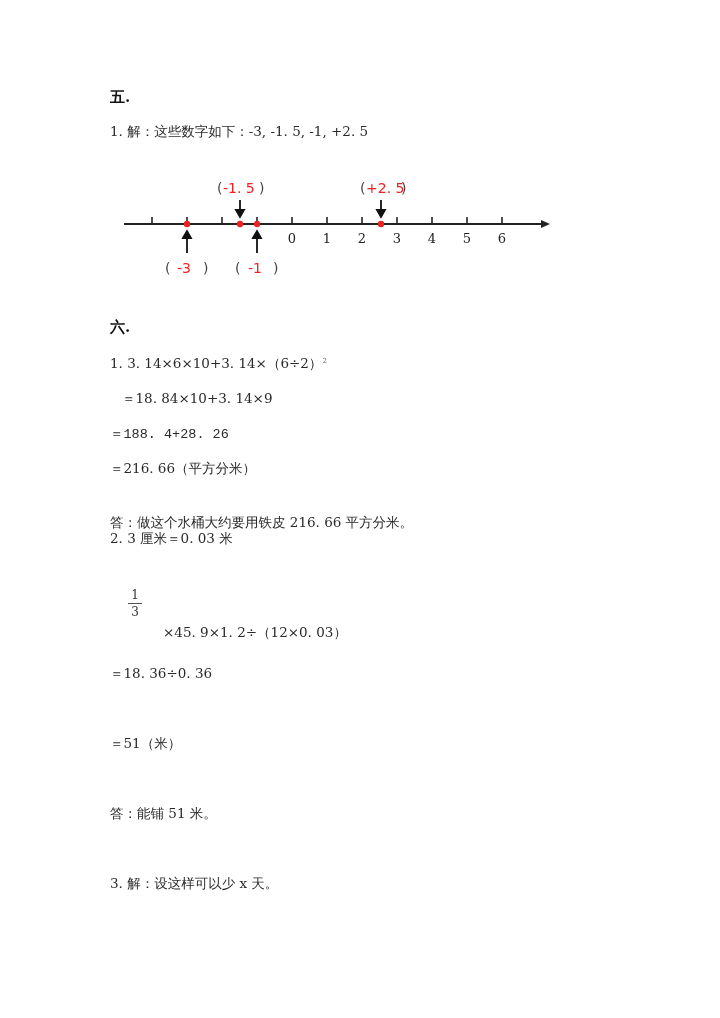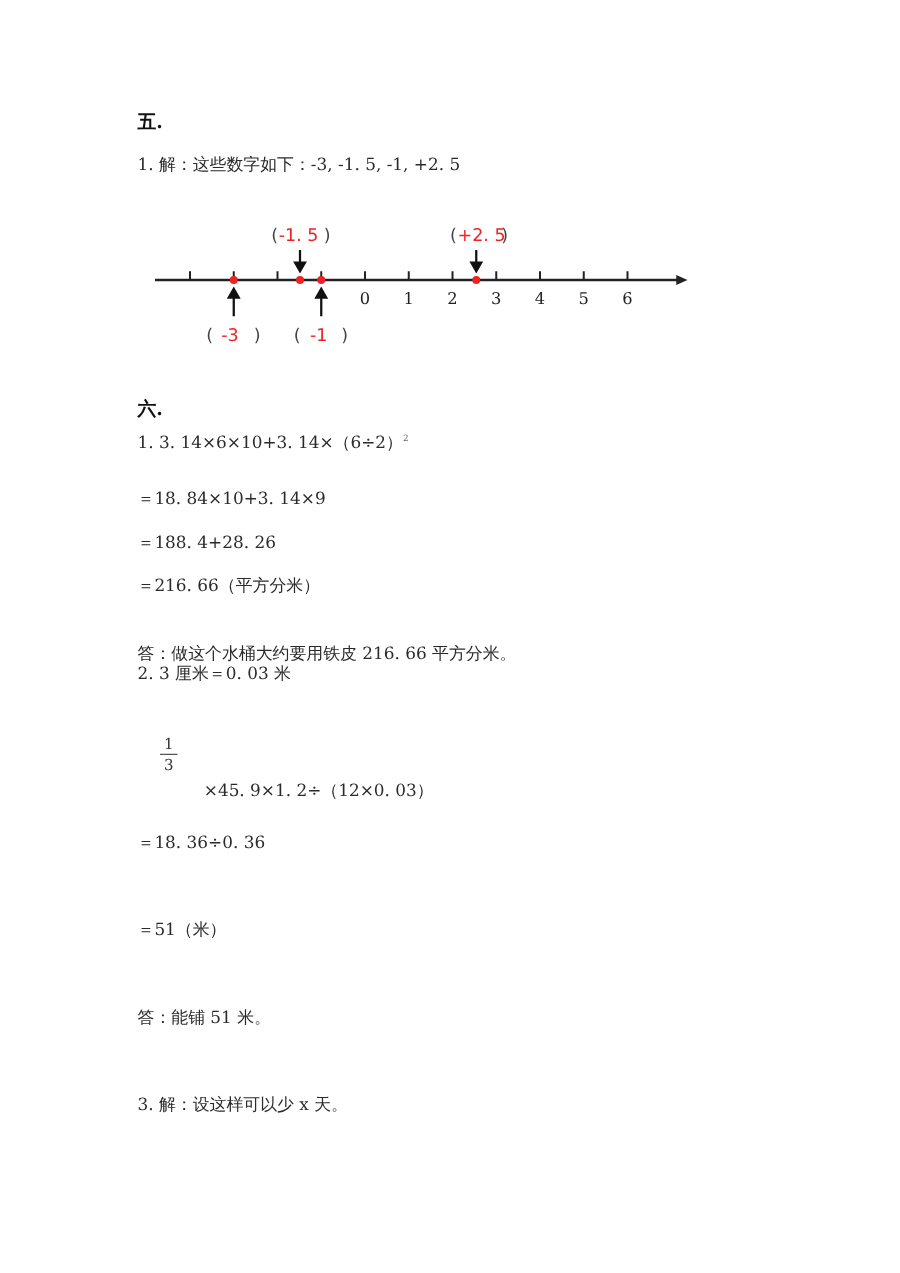"1. 3. 14×6×10+3. 14×（6÷2）2" div.line { top: 345px -> 355px }
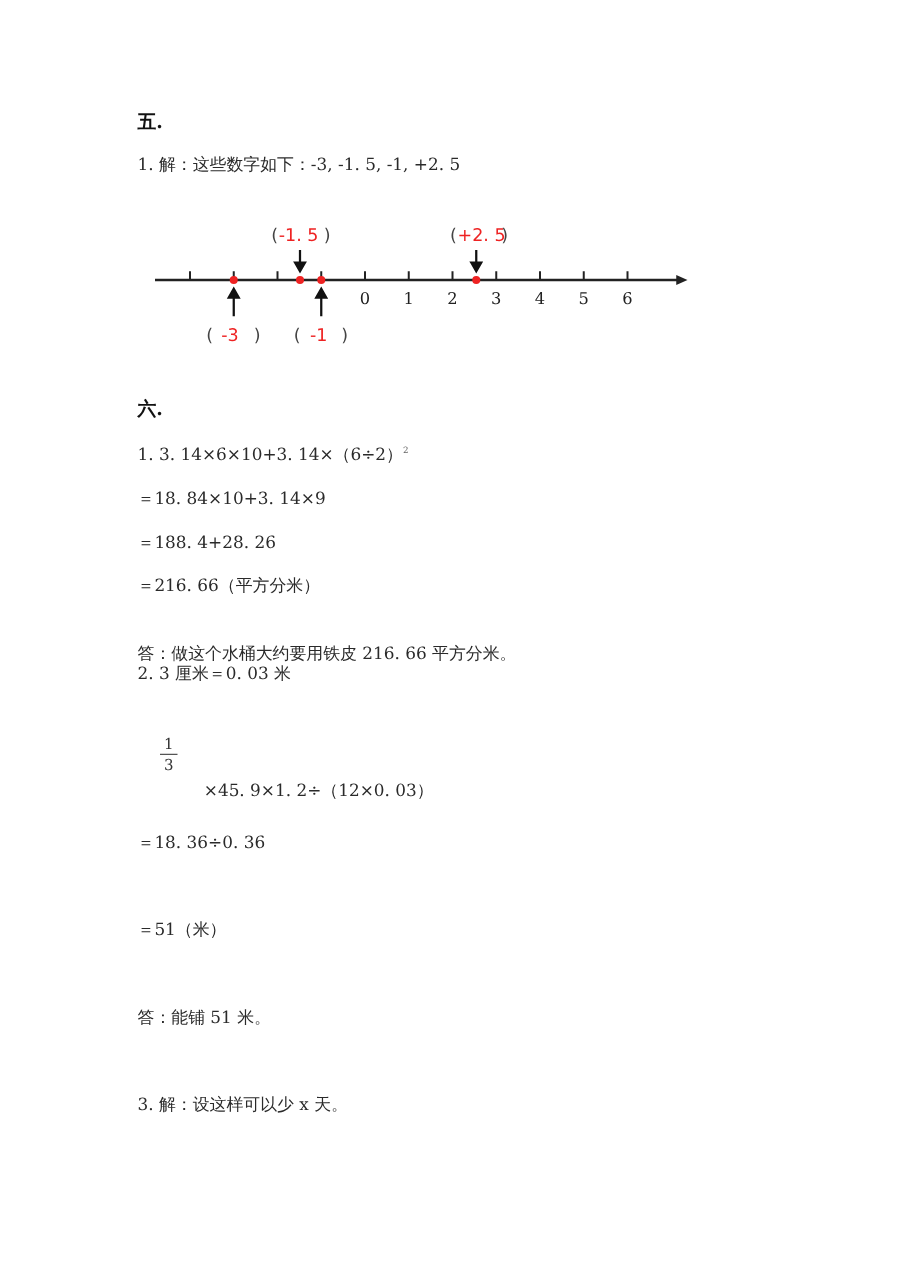"＝18. 84×10+3. 14×9" div.line { margin-left: none -> 12px }
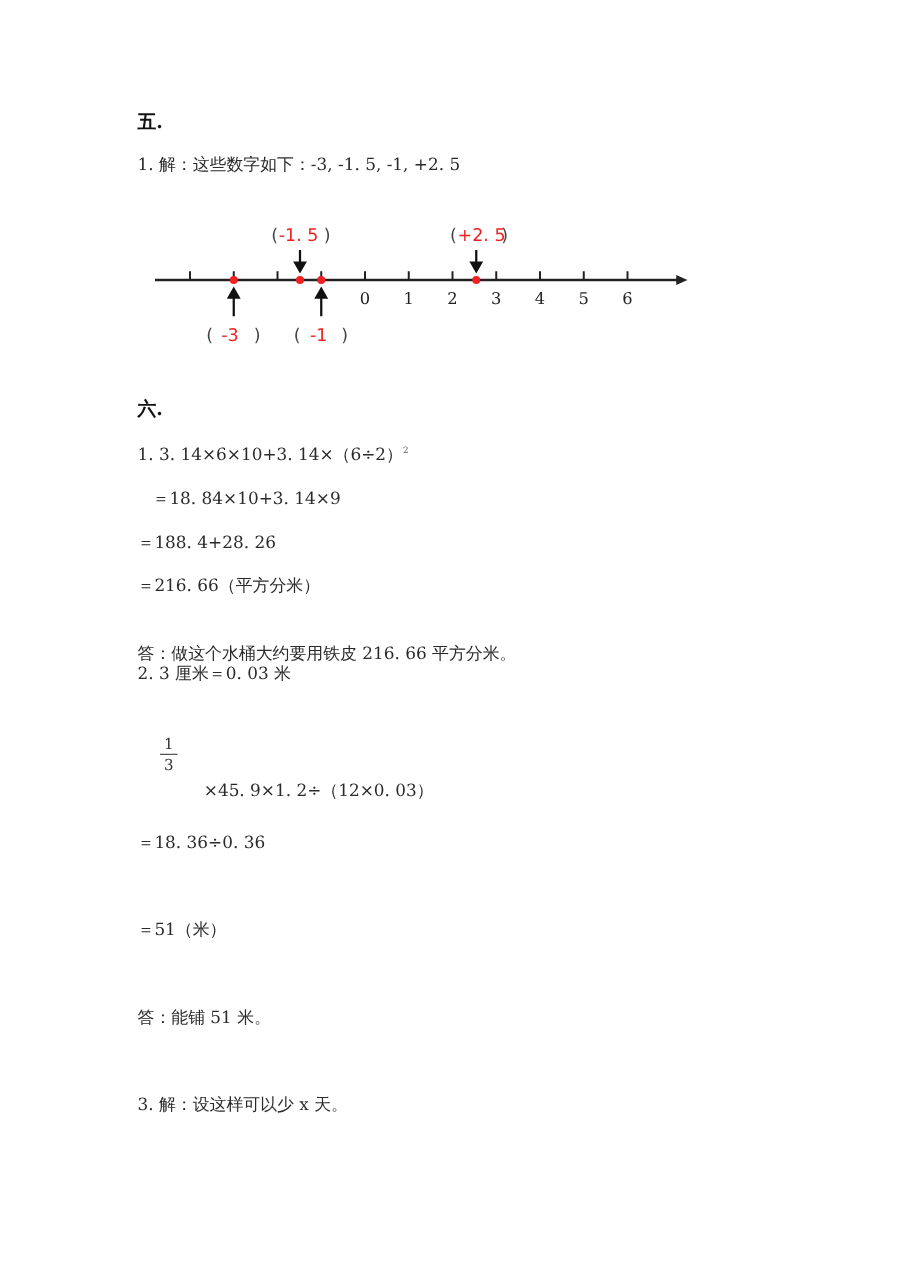"＝188. 4+28. 26" div.line { font-family: none -> Liberation Mono, monospace }
